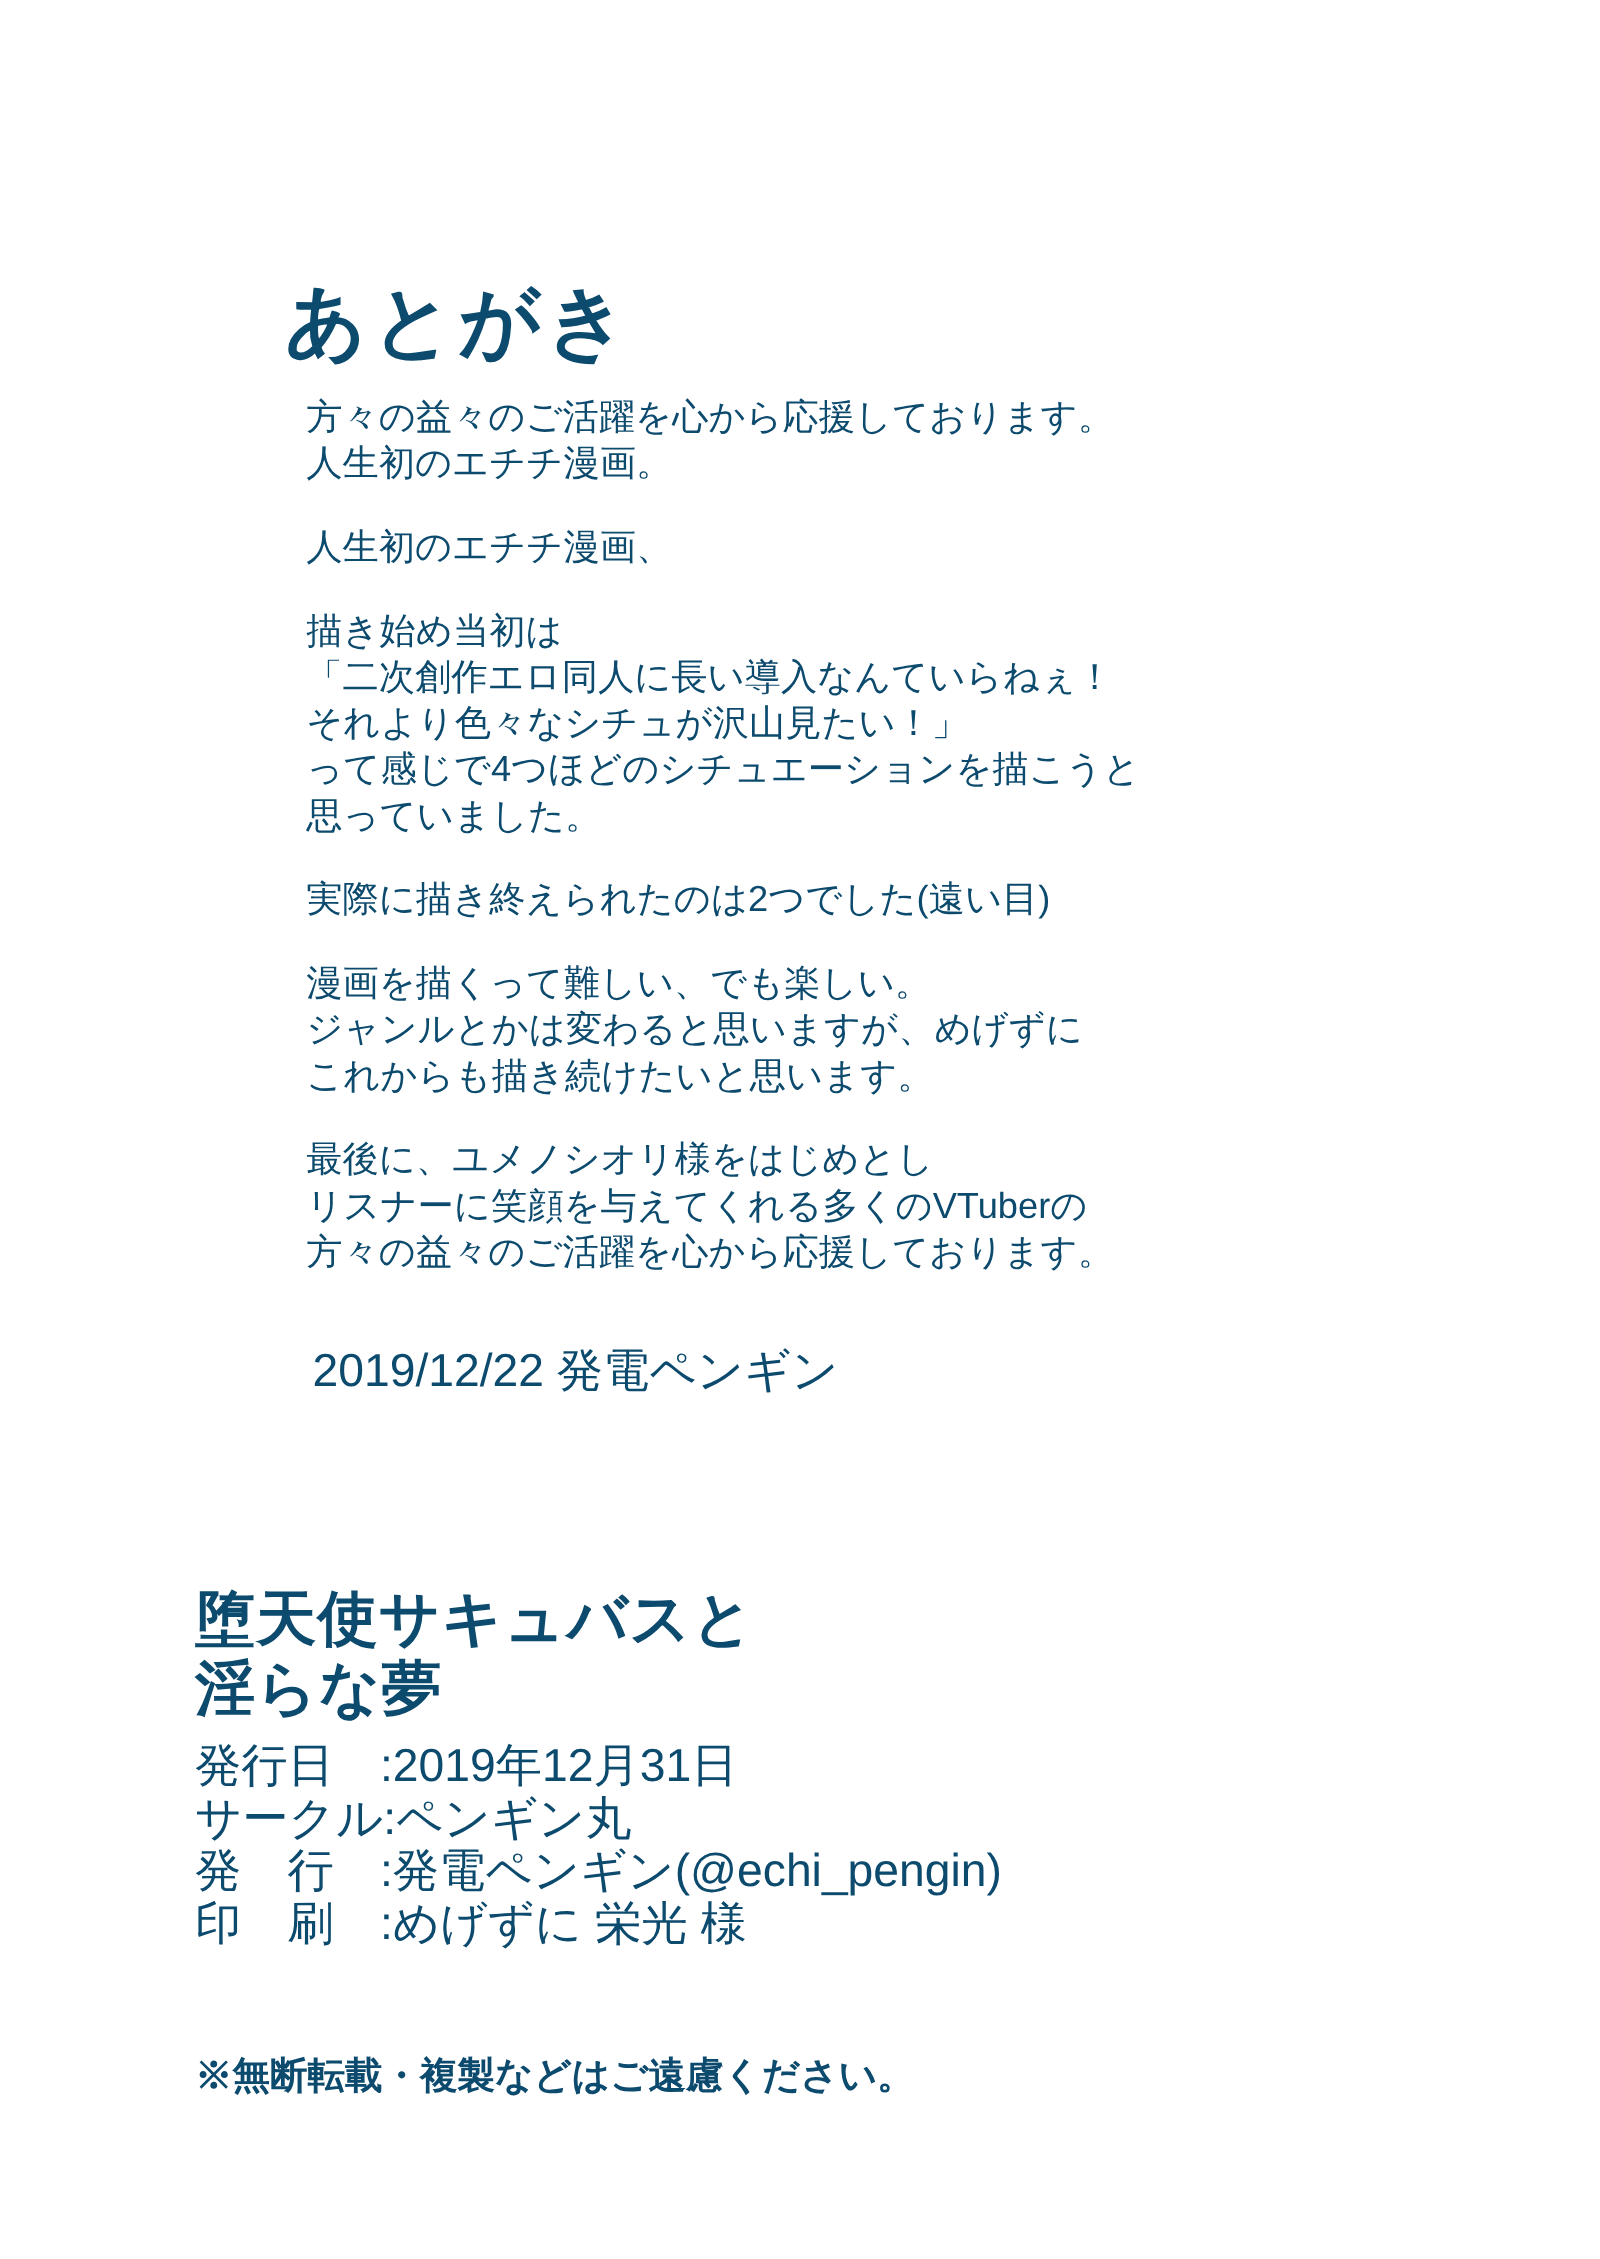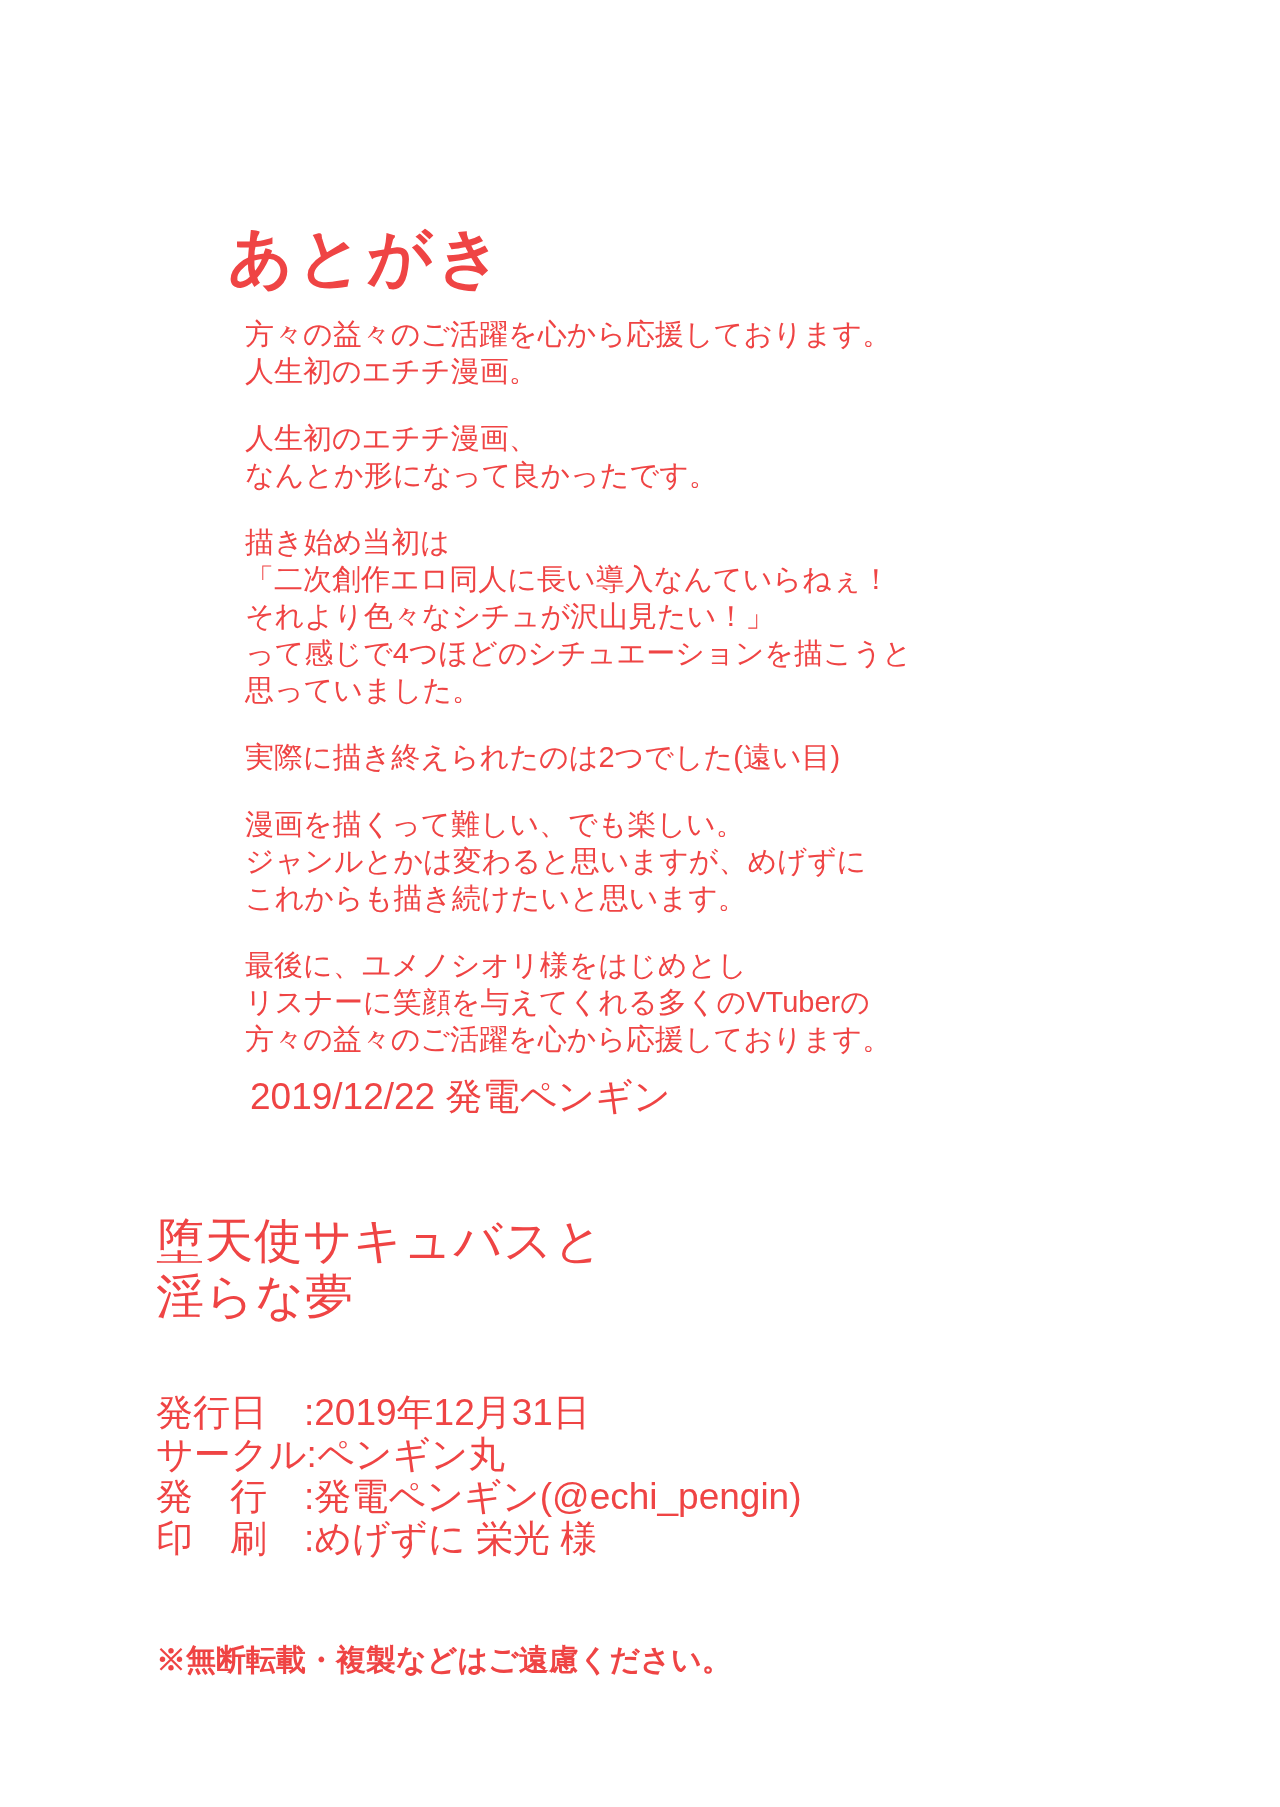"あとがき" .page { color: #ef4444 -> #0c4a6e }
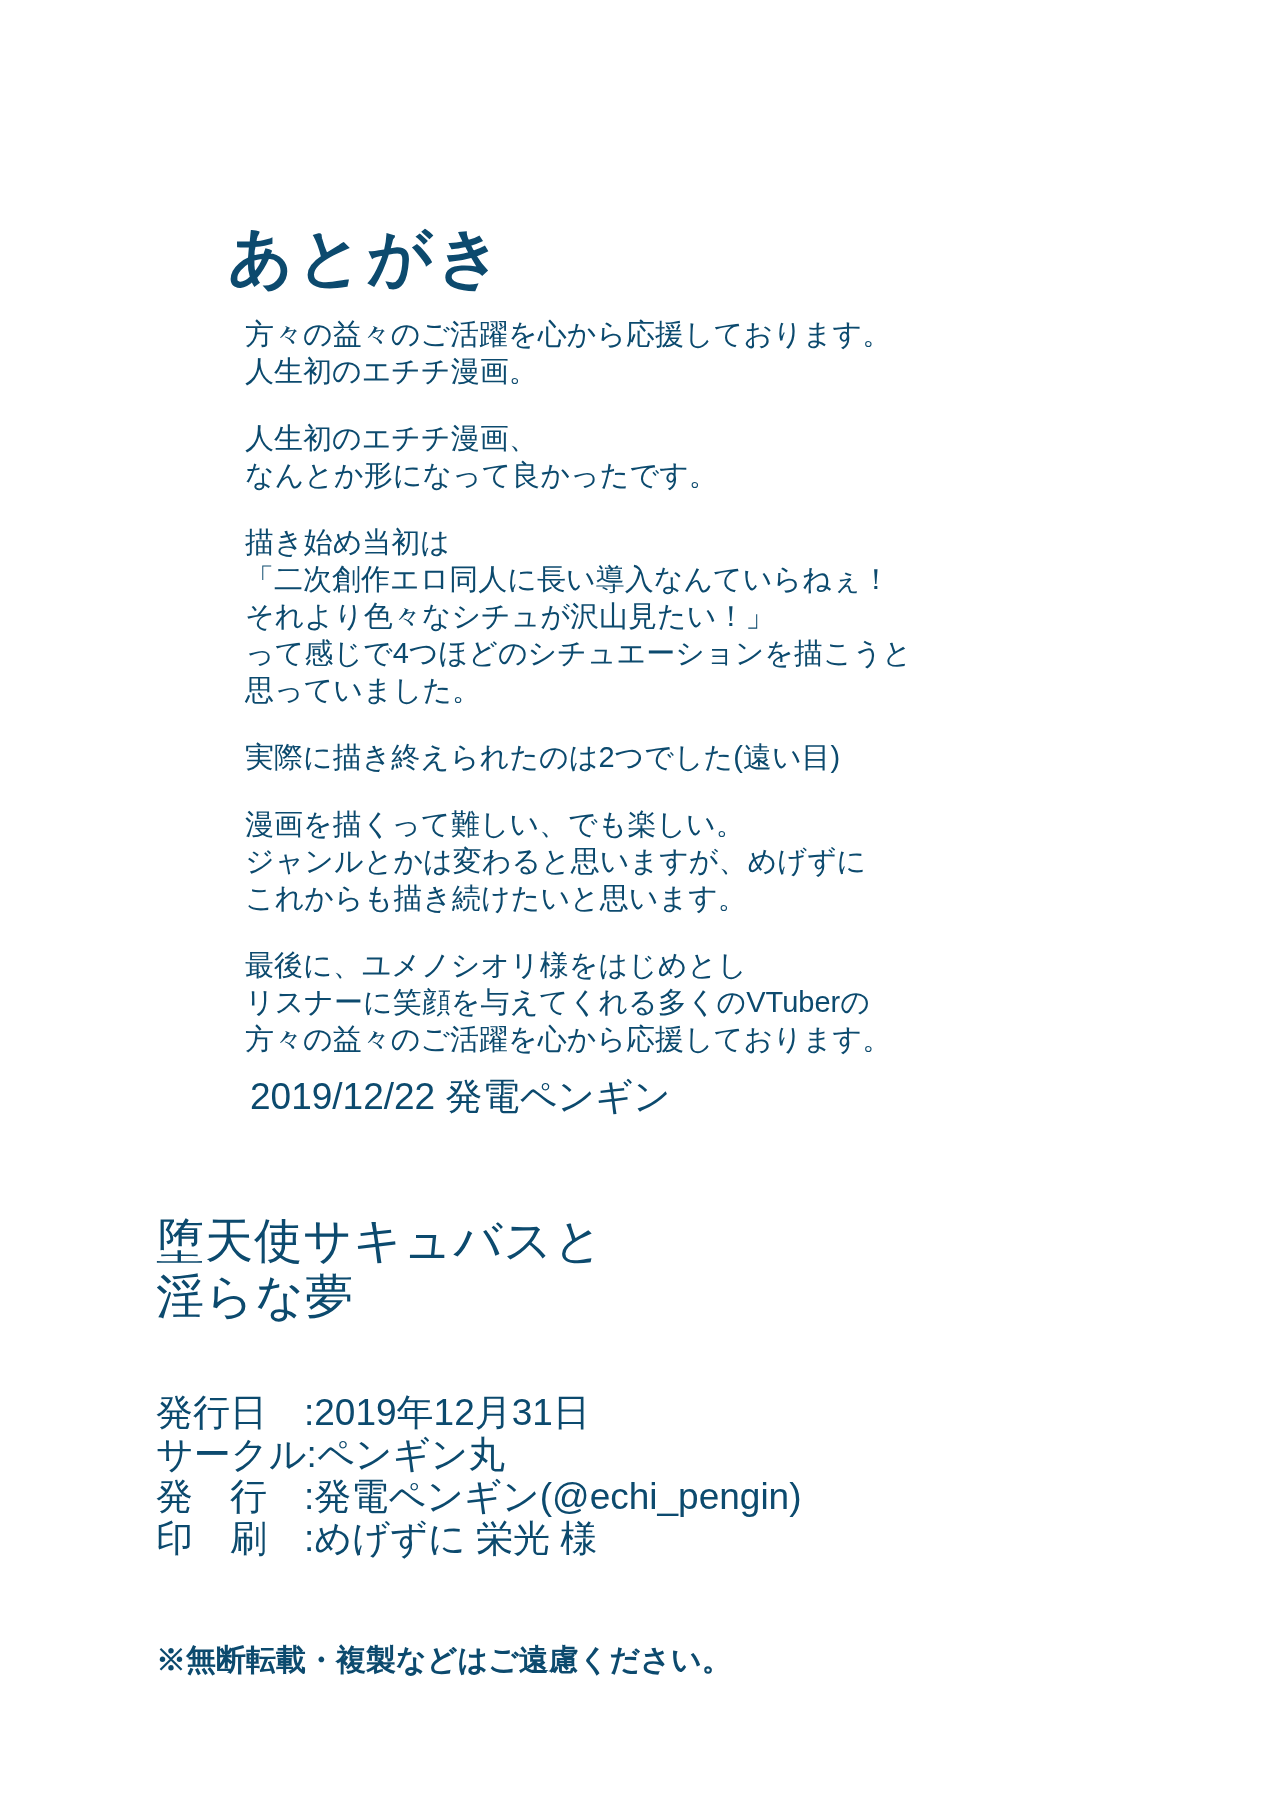"なんとか形になって良かったです。" span.line { html: <span>なんとか形になって良かったです。</span> -> none }
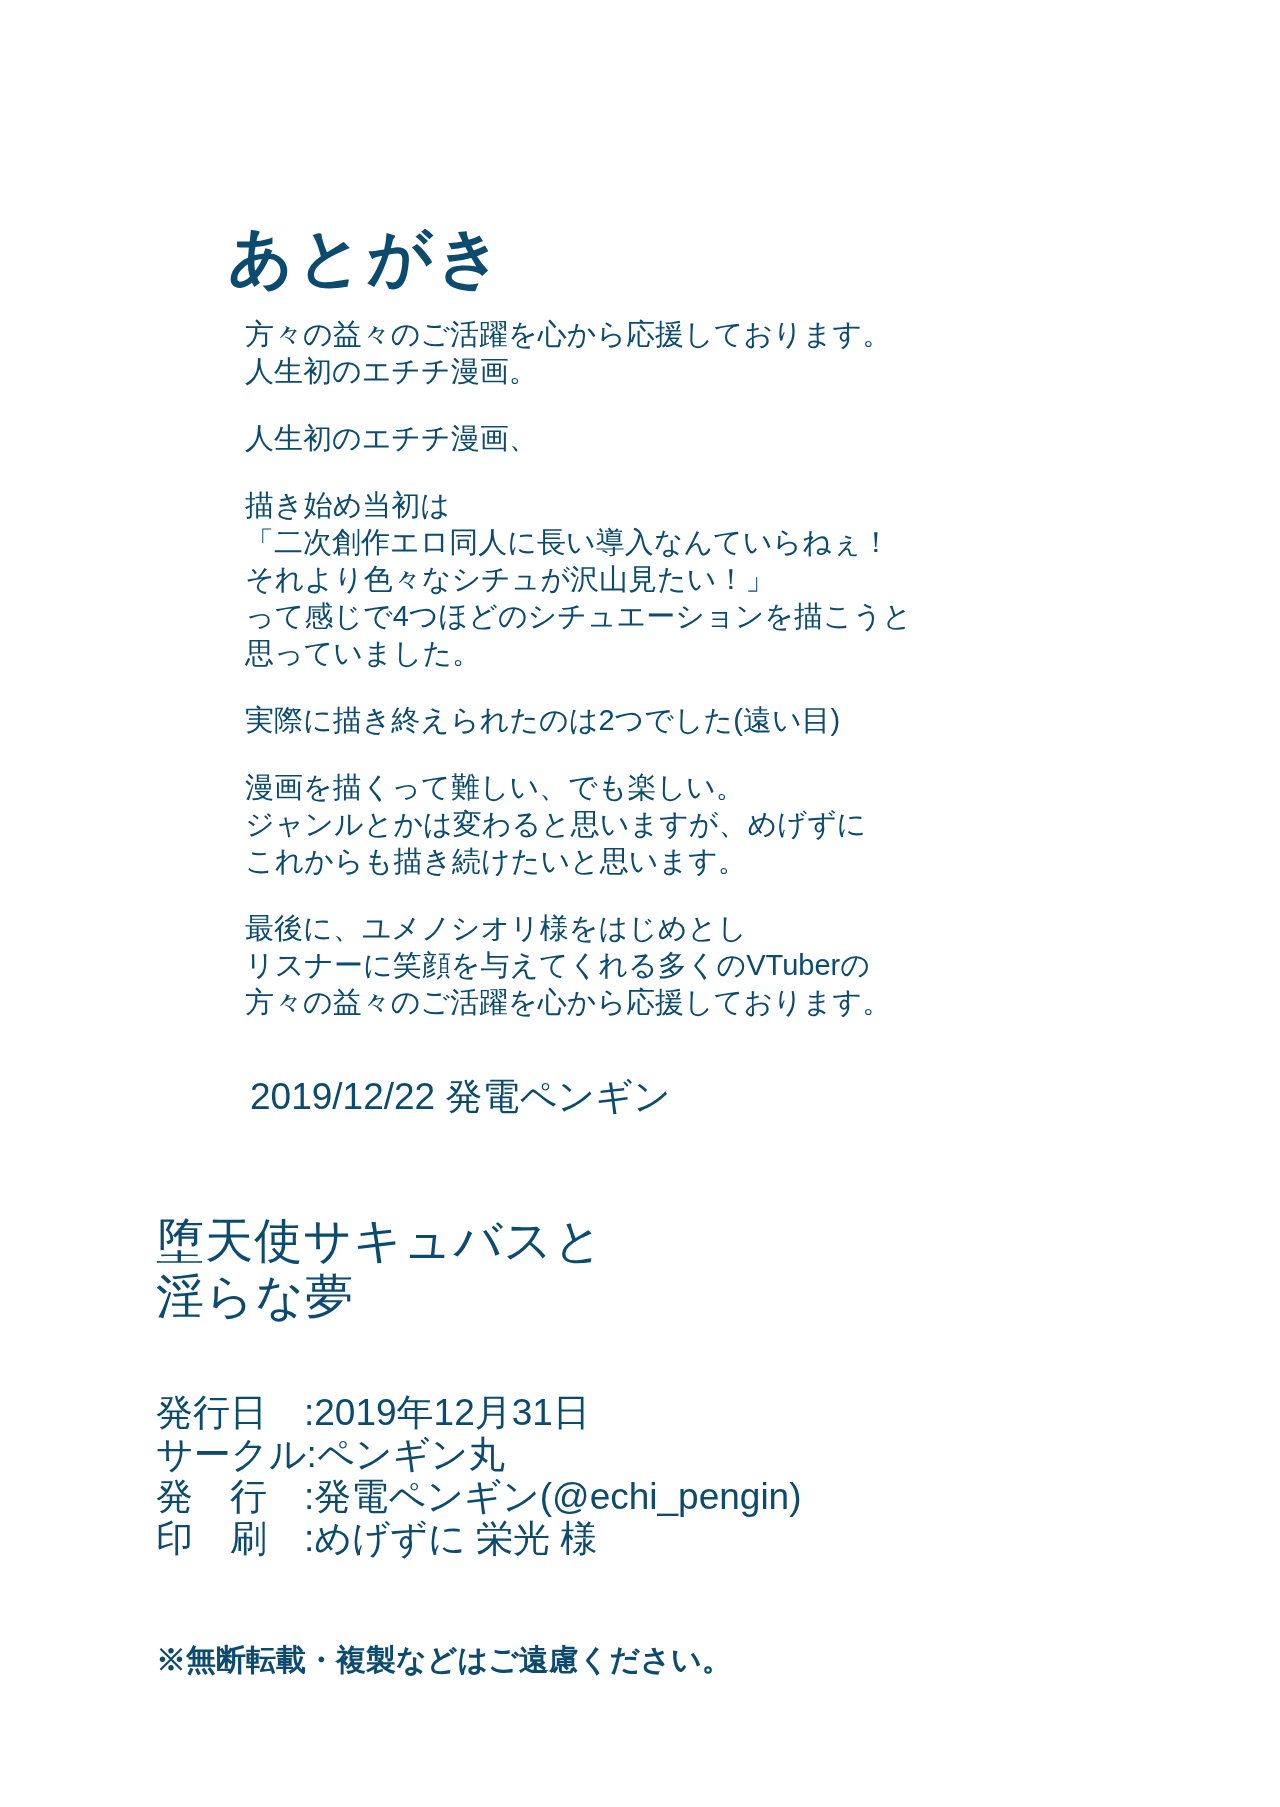"堕天使サキュバスと" .book-title { font-weight: normal -> bold; top: 1213px -> 1268px }
